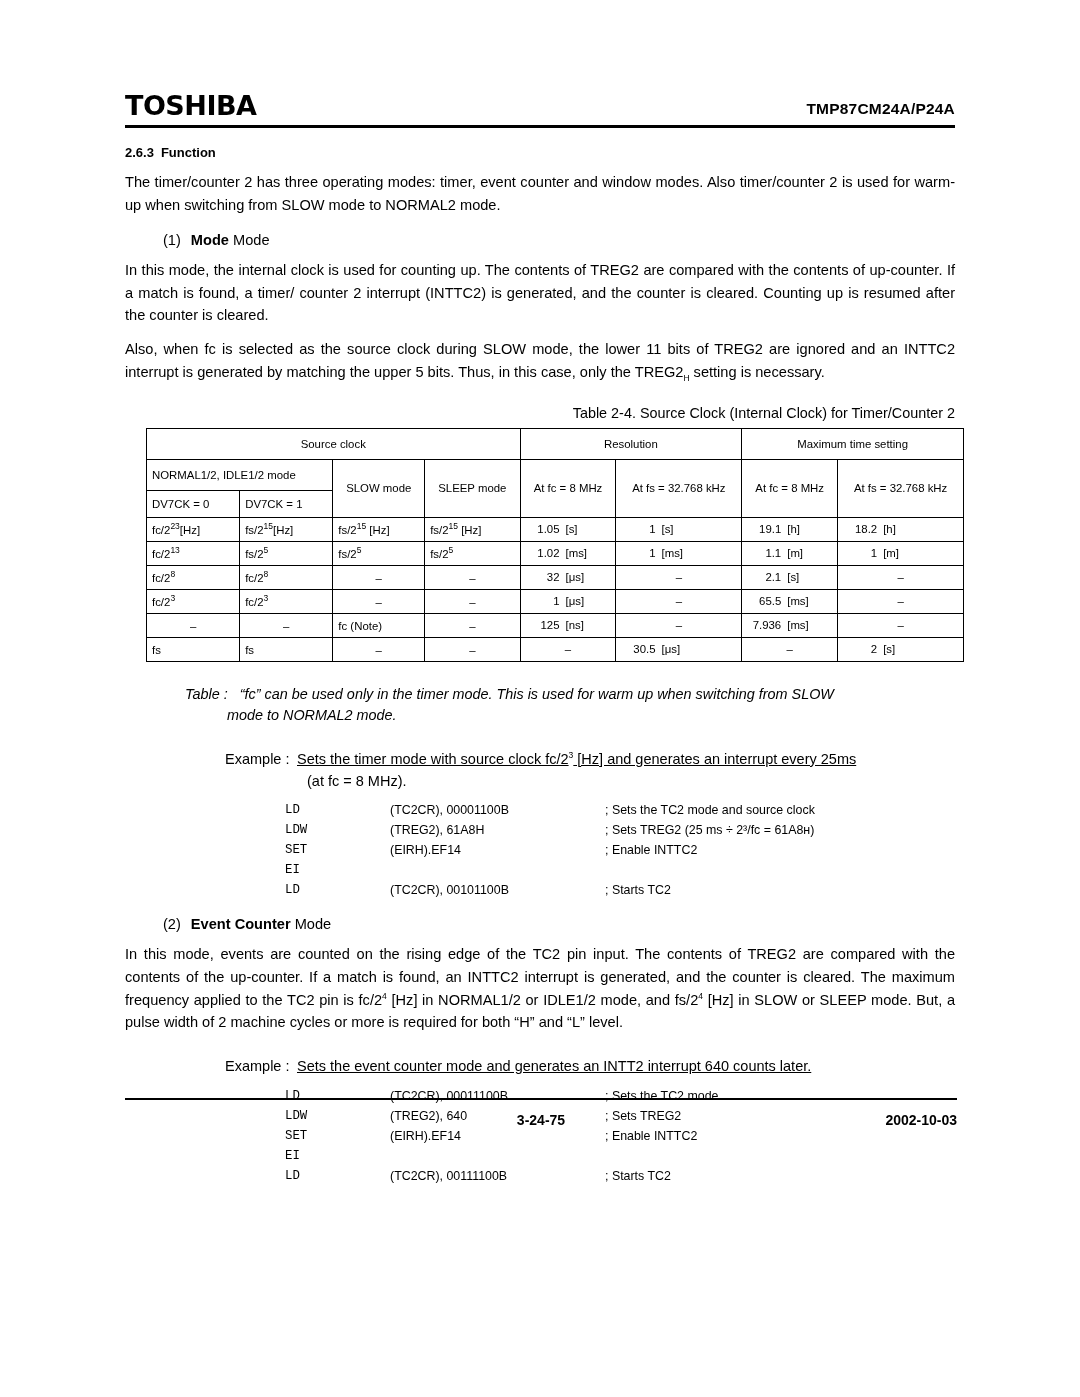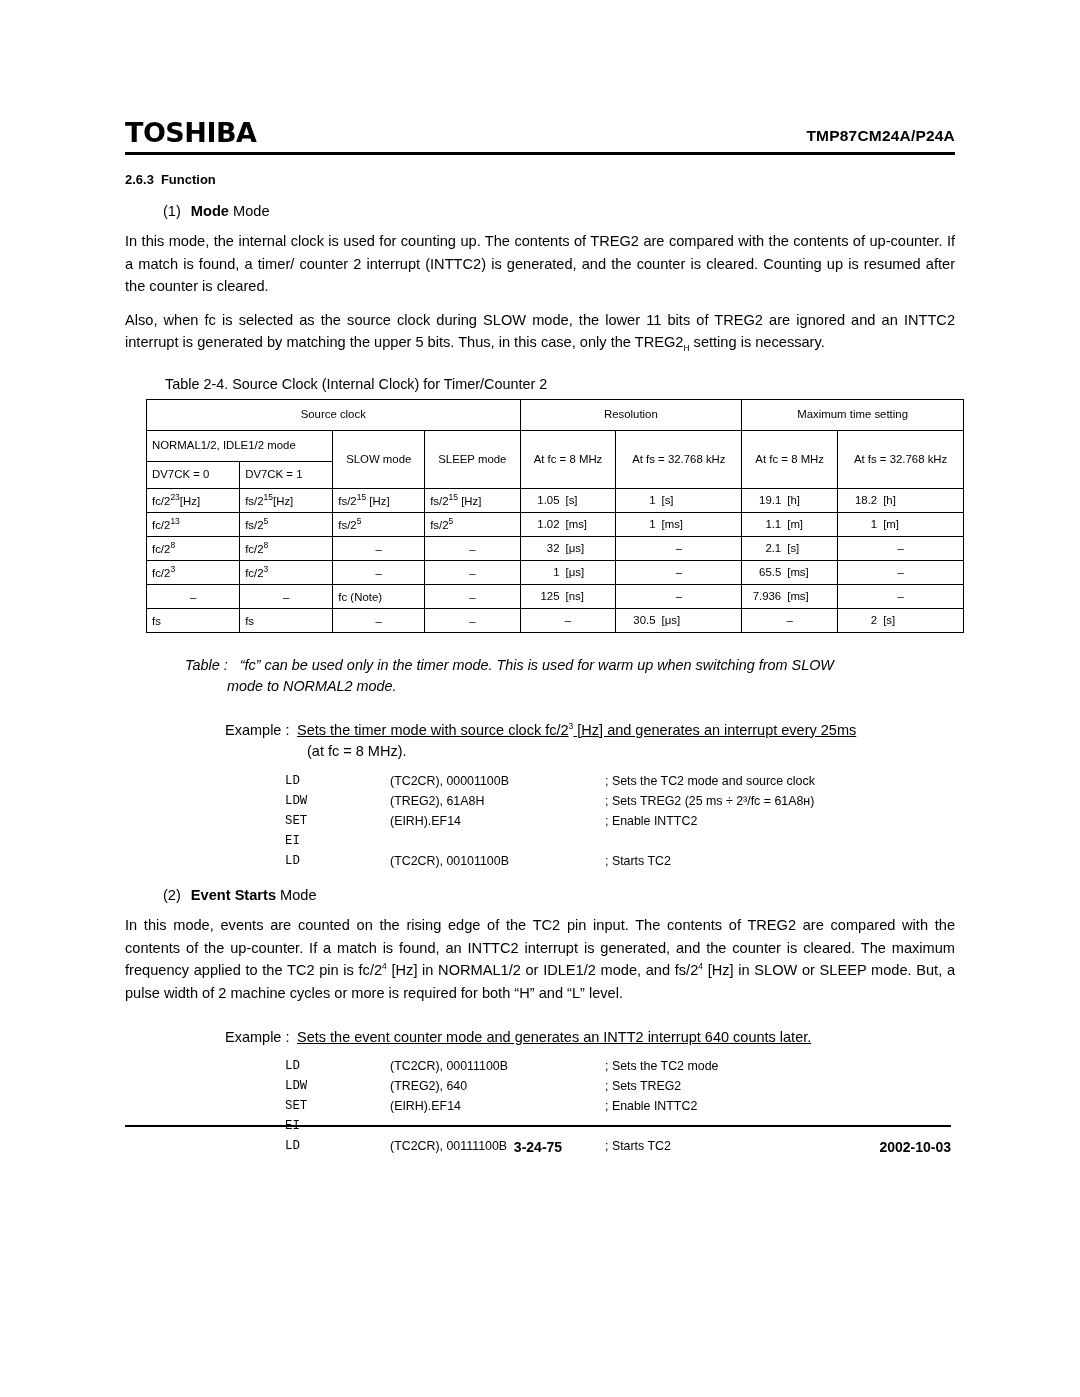"TOSHIBA" .page { margin-top: 27px -> none }
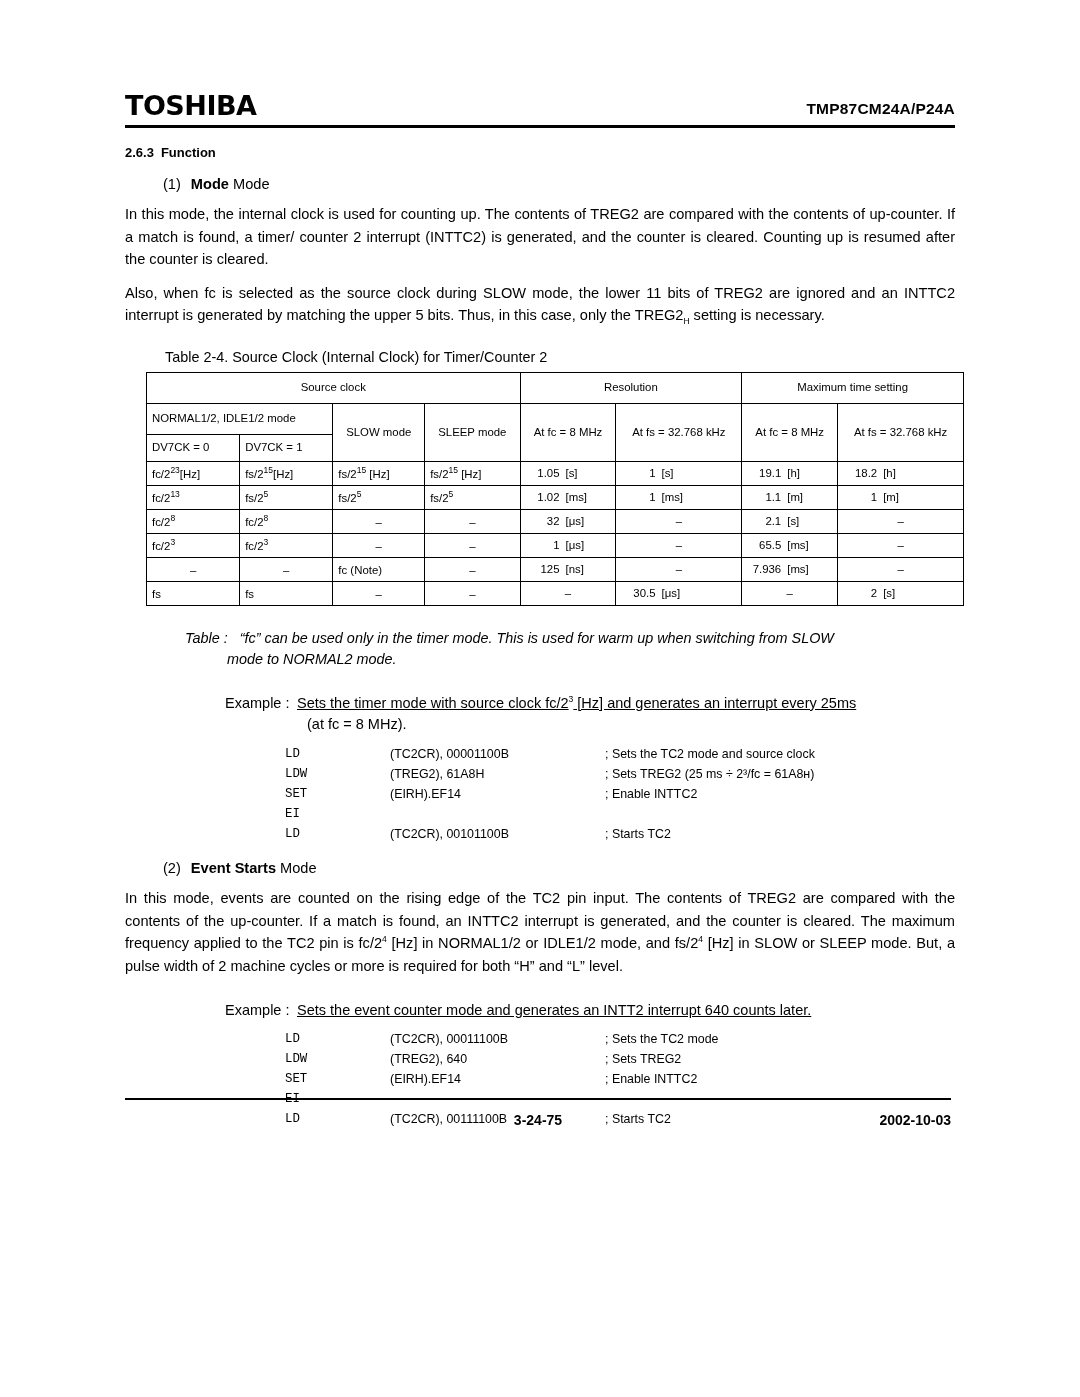"The timer/counter 2 has three" p.body { html: none -> <p>The timer/counter 2 has three operating modes: timer, event counter and window modes. Also timer/counter 2 is used for warm-up when switching from SLOW mode to NORMAL2 mode.</p> }
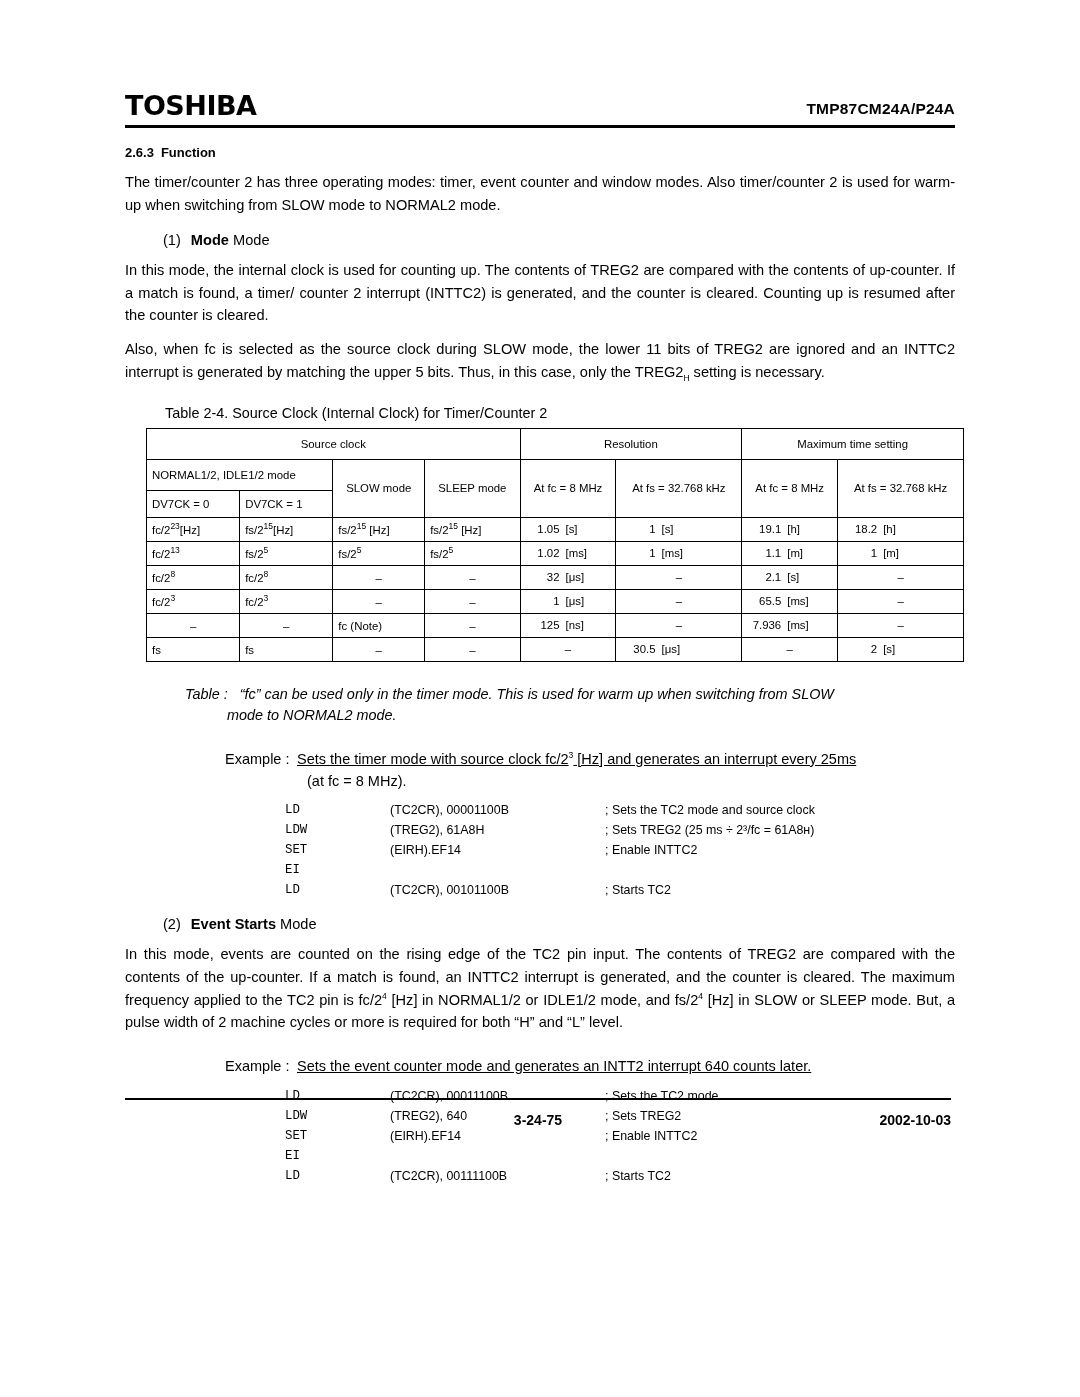"Table 2-4. Source Clock (Internal" .tbl-caption { text-align: left -> right }
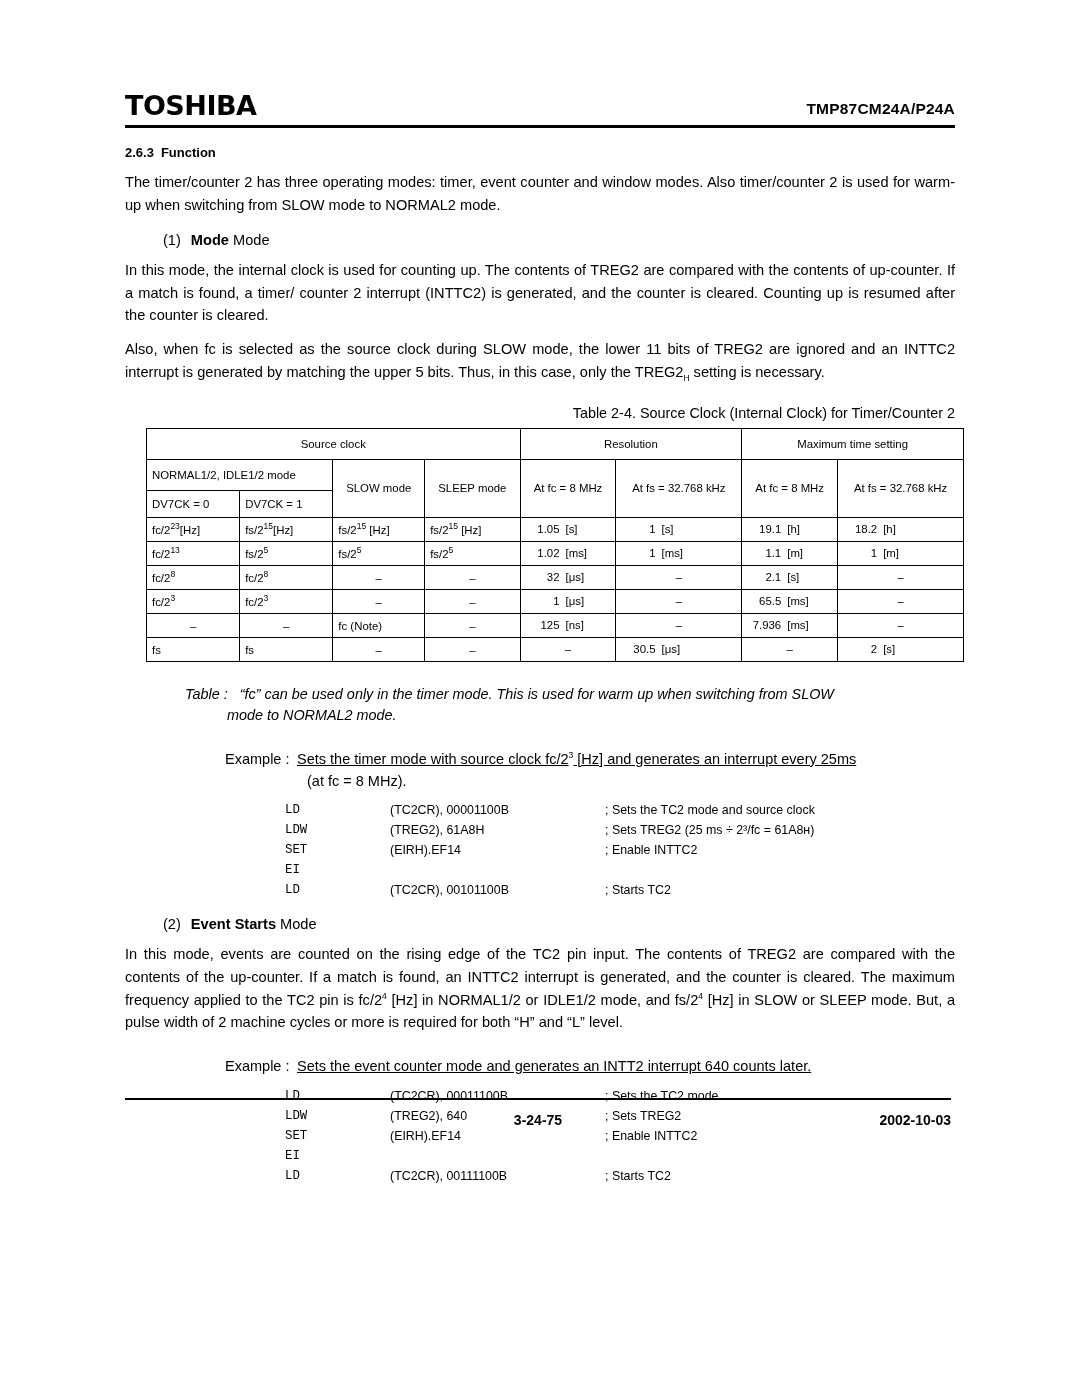"Event Starts" span.lbl { text: Starts -> Counter }
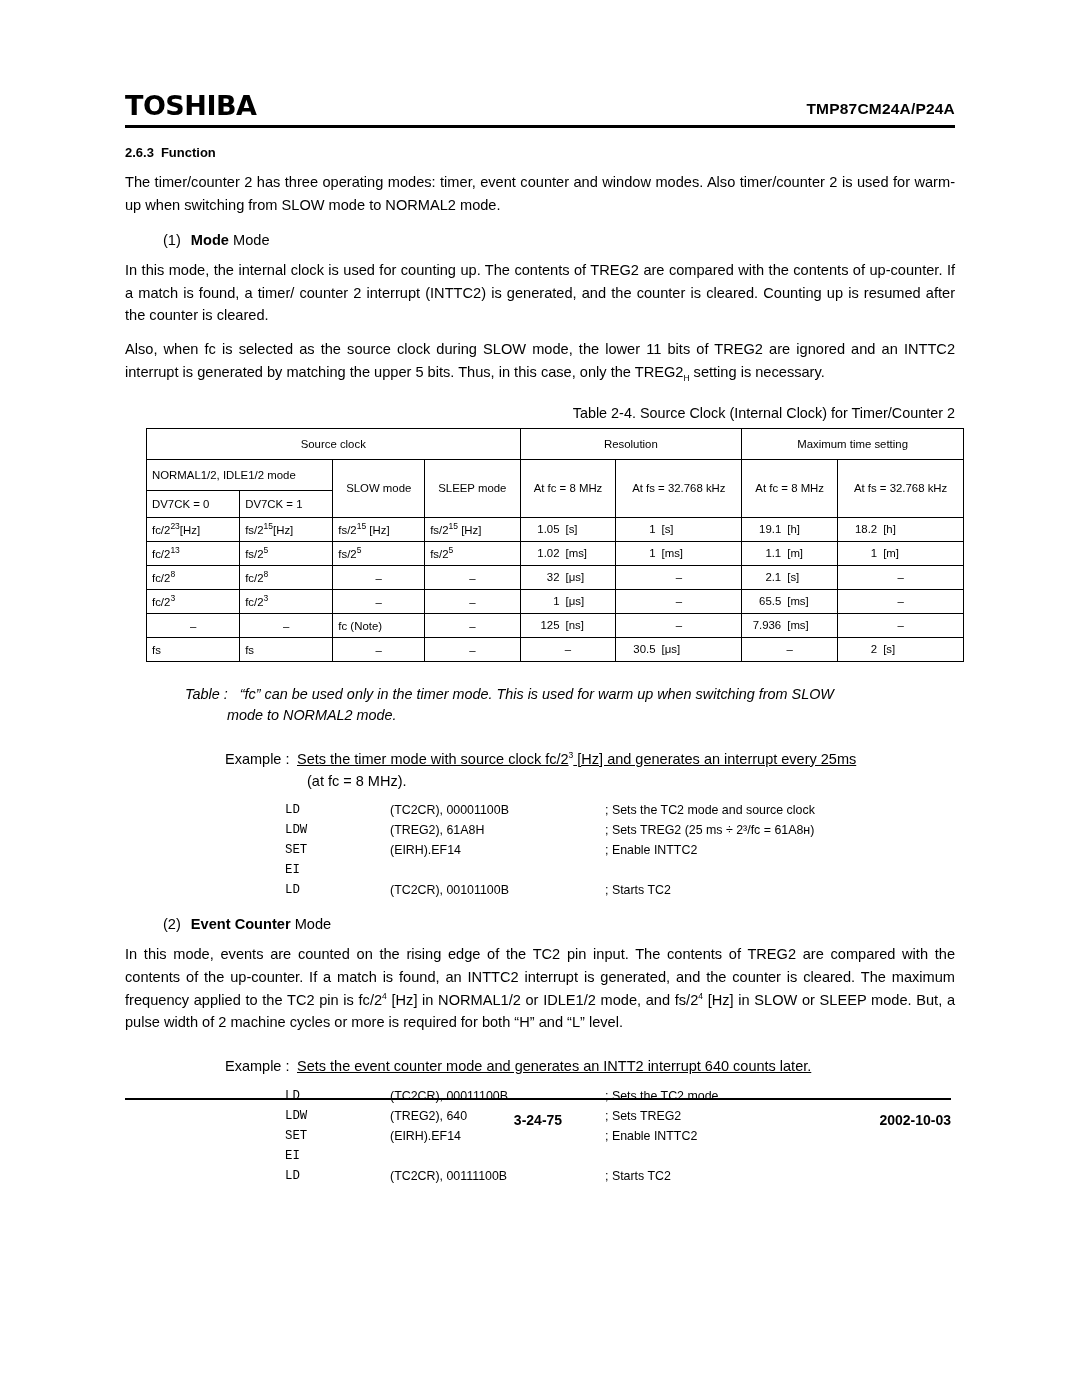"3-24-75" .footer { right: 129px -> 123px }
